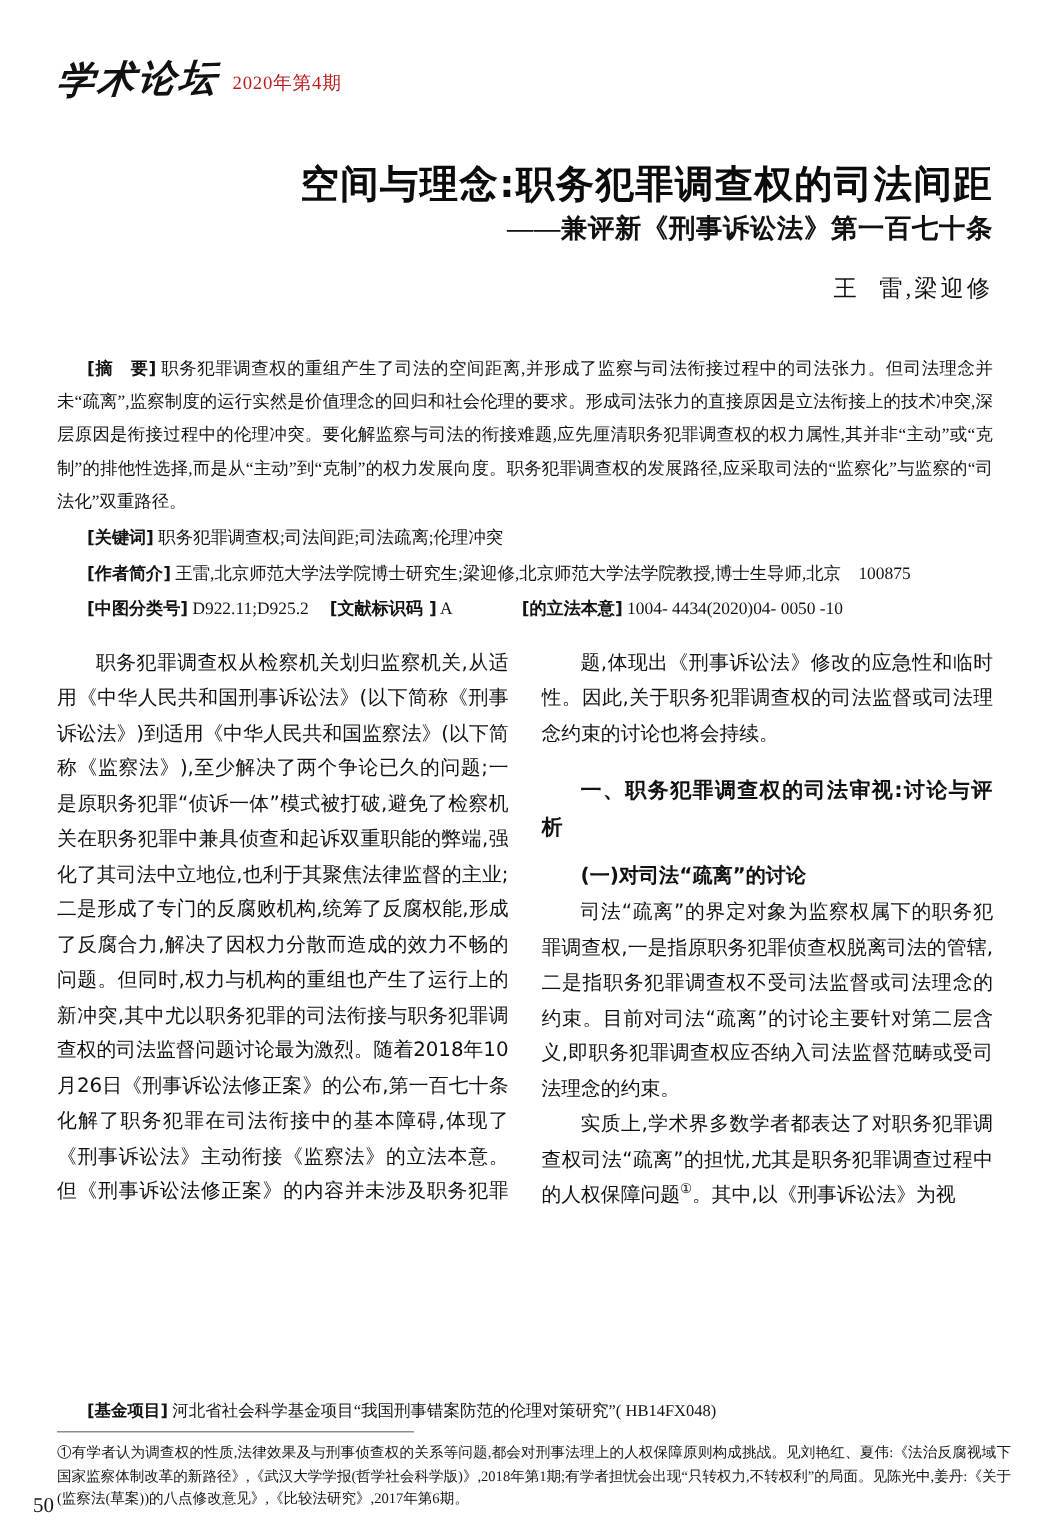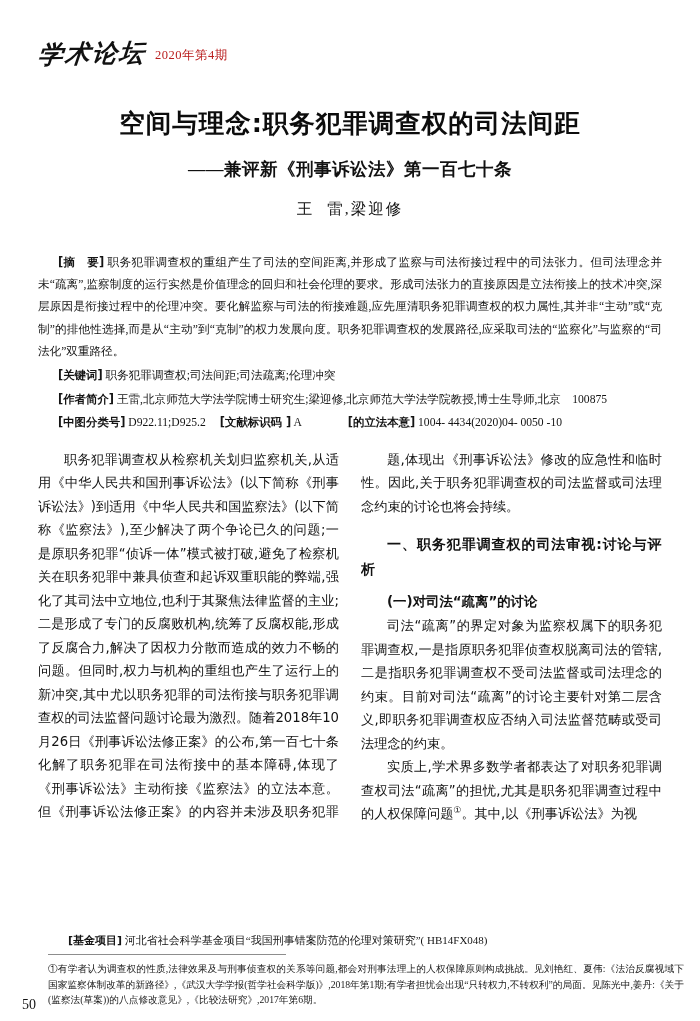"空间与理念:职务犯罪调查权的司法间距" .title-block { text-align: center -> right }
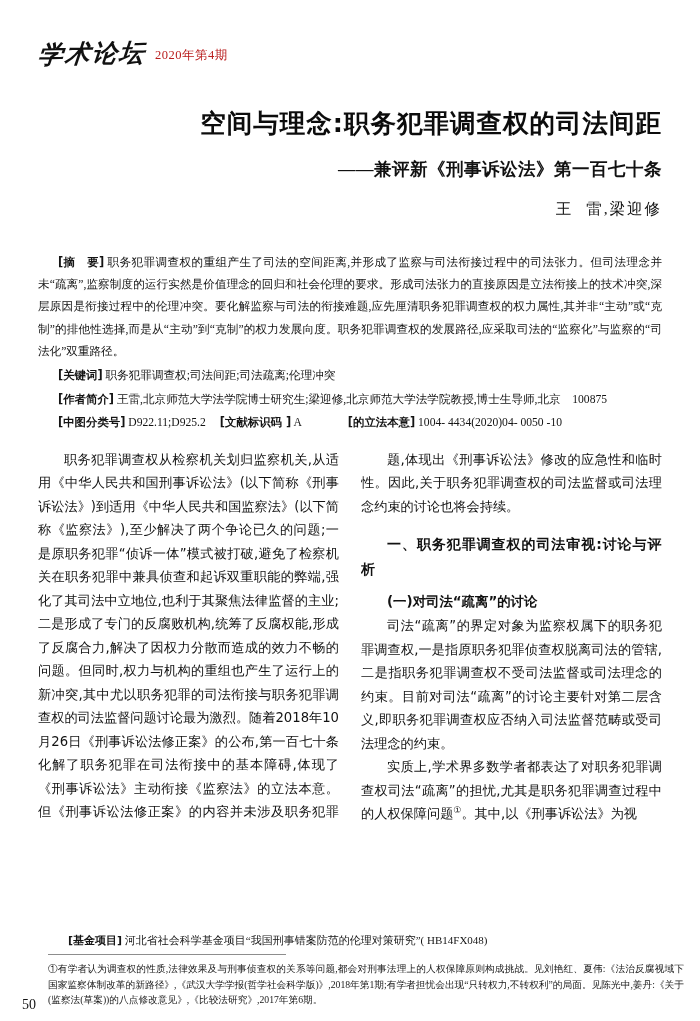"——兼评新《刑事诉讼法》第一百七十条" .art-subtitle { margin-top: 17px -> none }
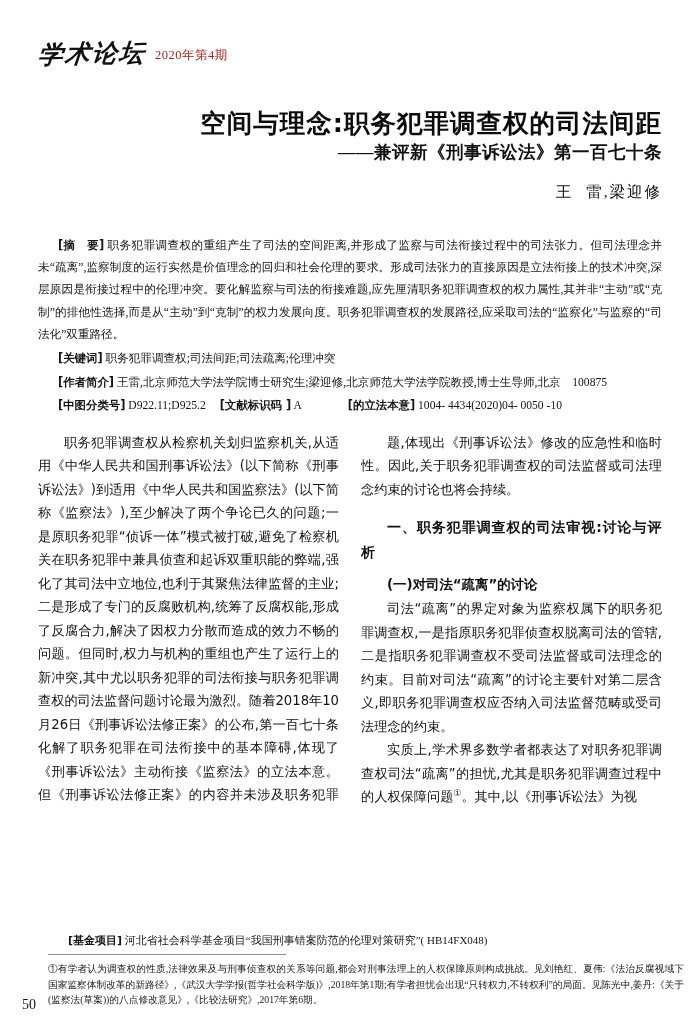"[基金项目] 河北省社会科学基金项目“我国刑事错案防范的伦理对策研究”(" .foot-zone { left: 48px -> 38px }
